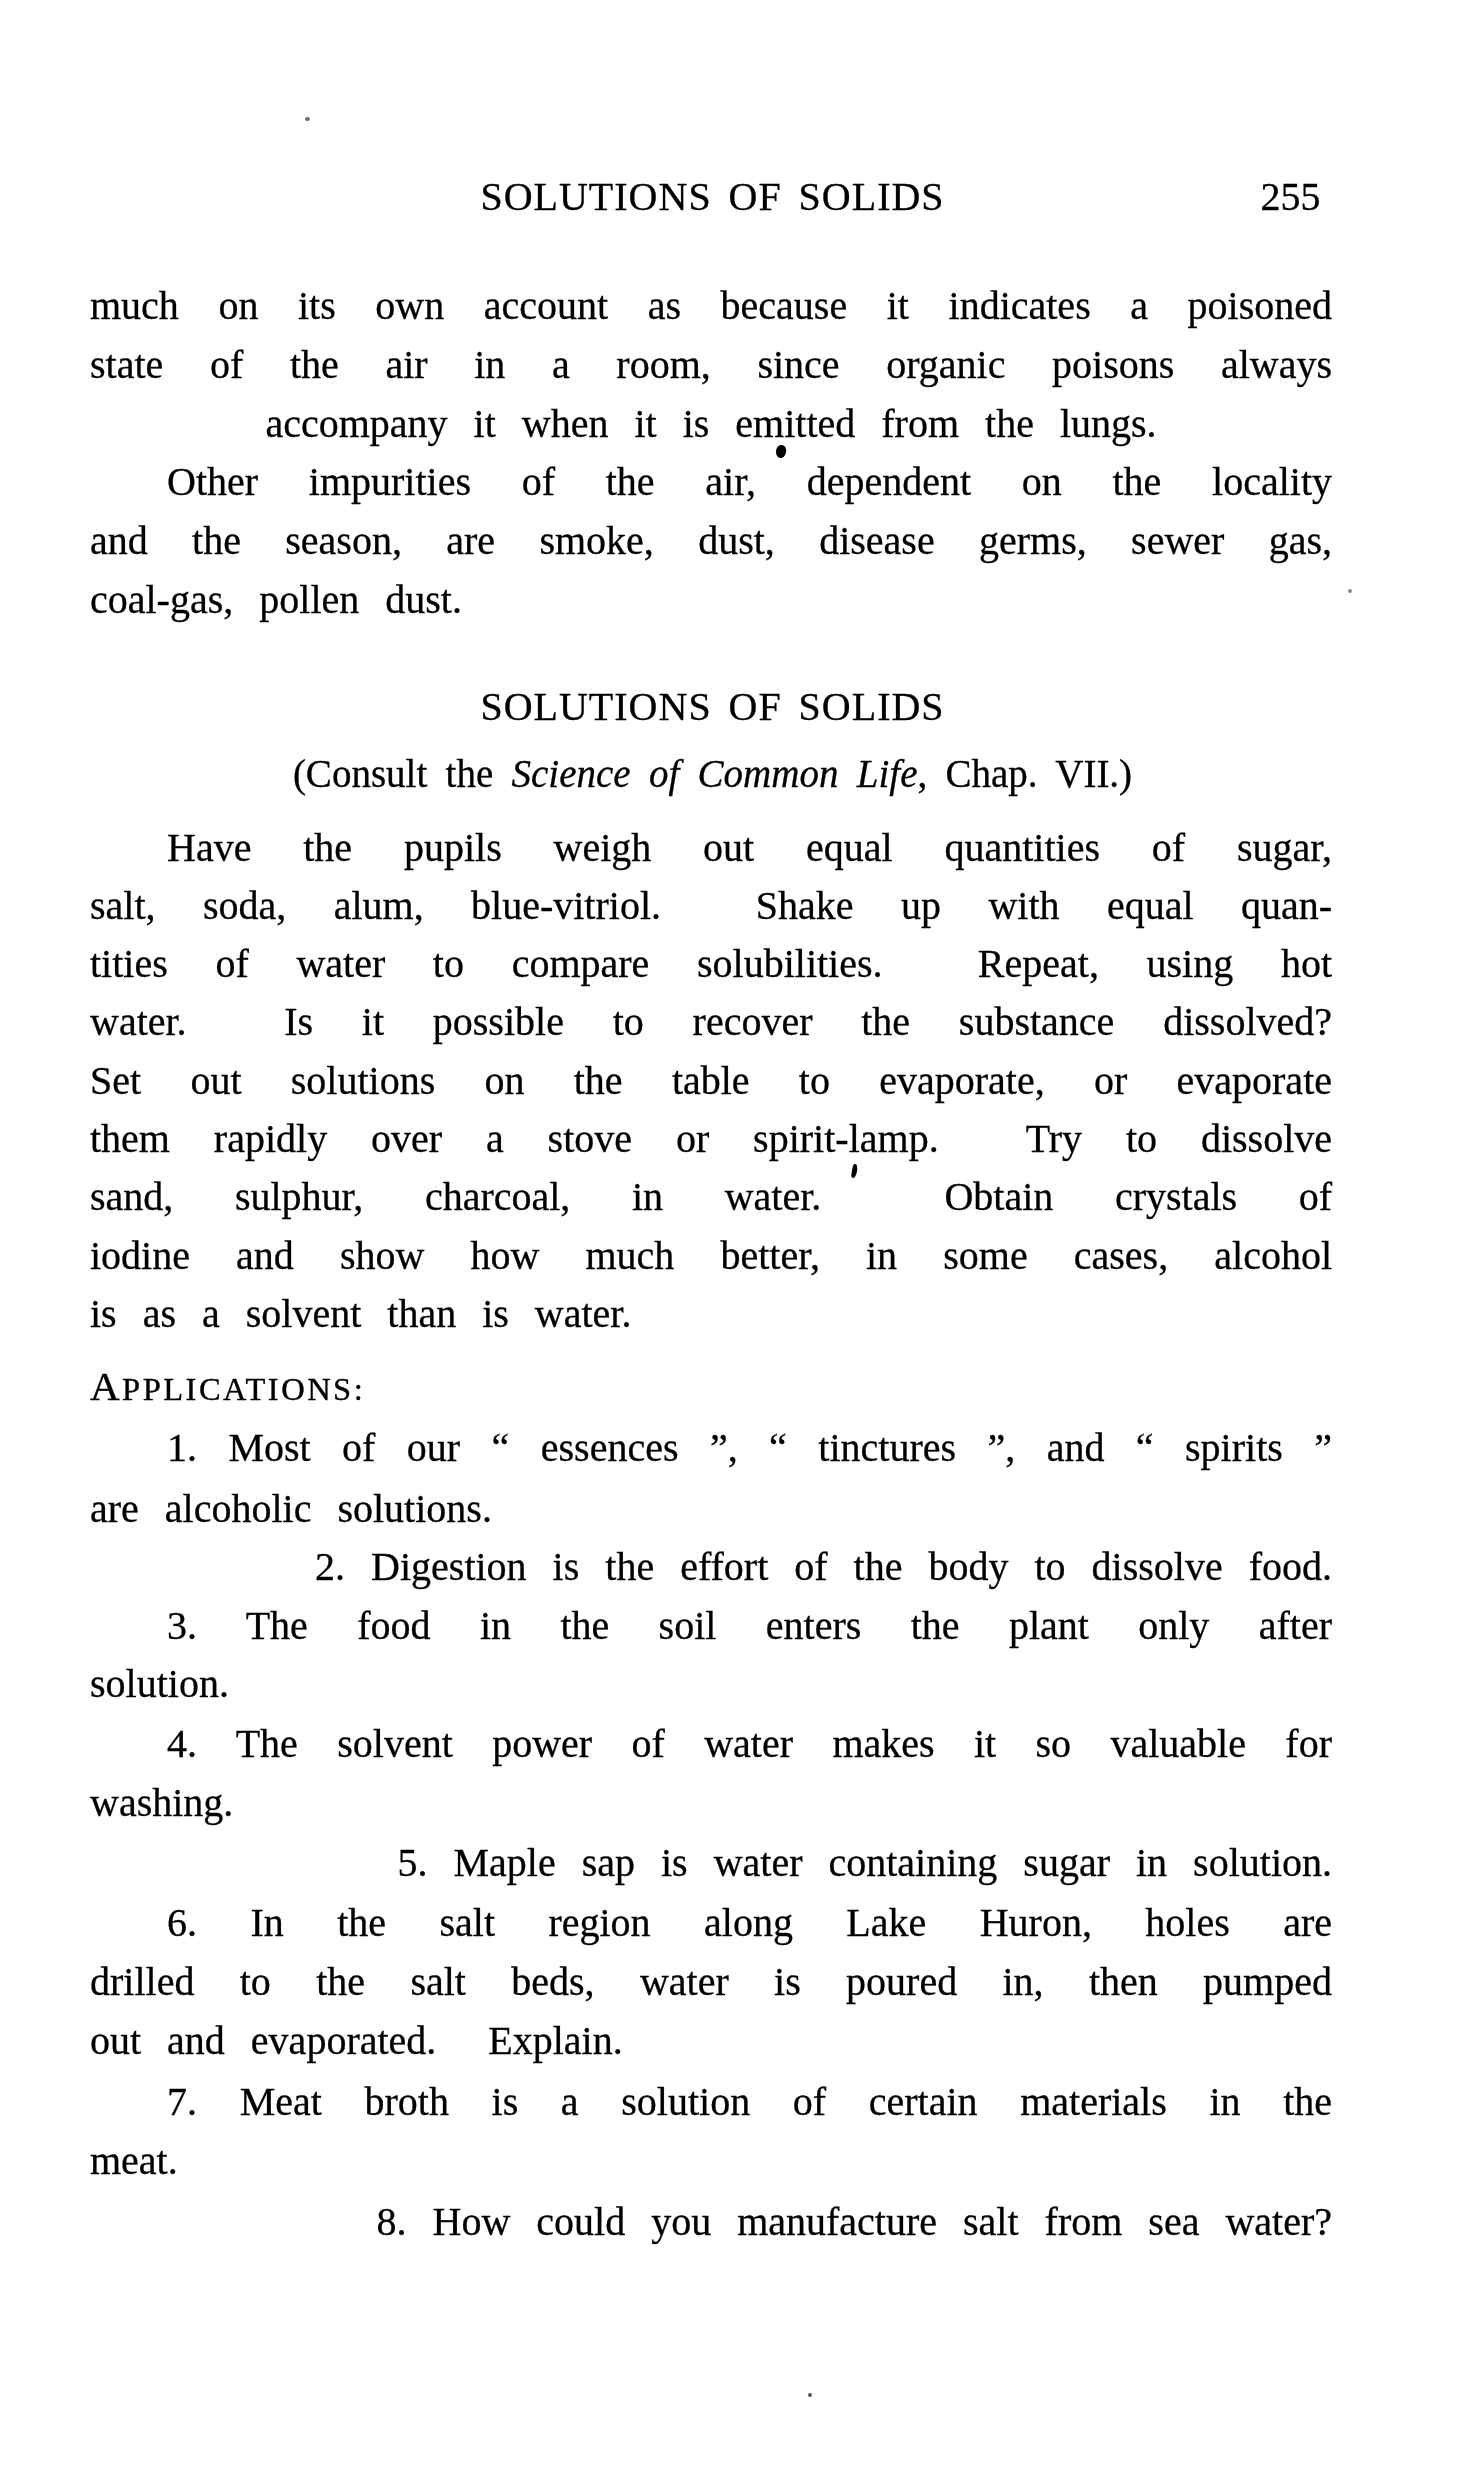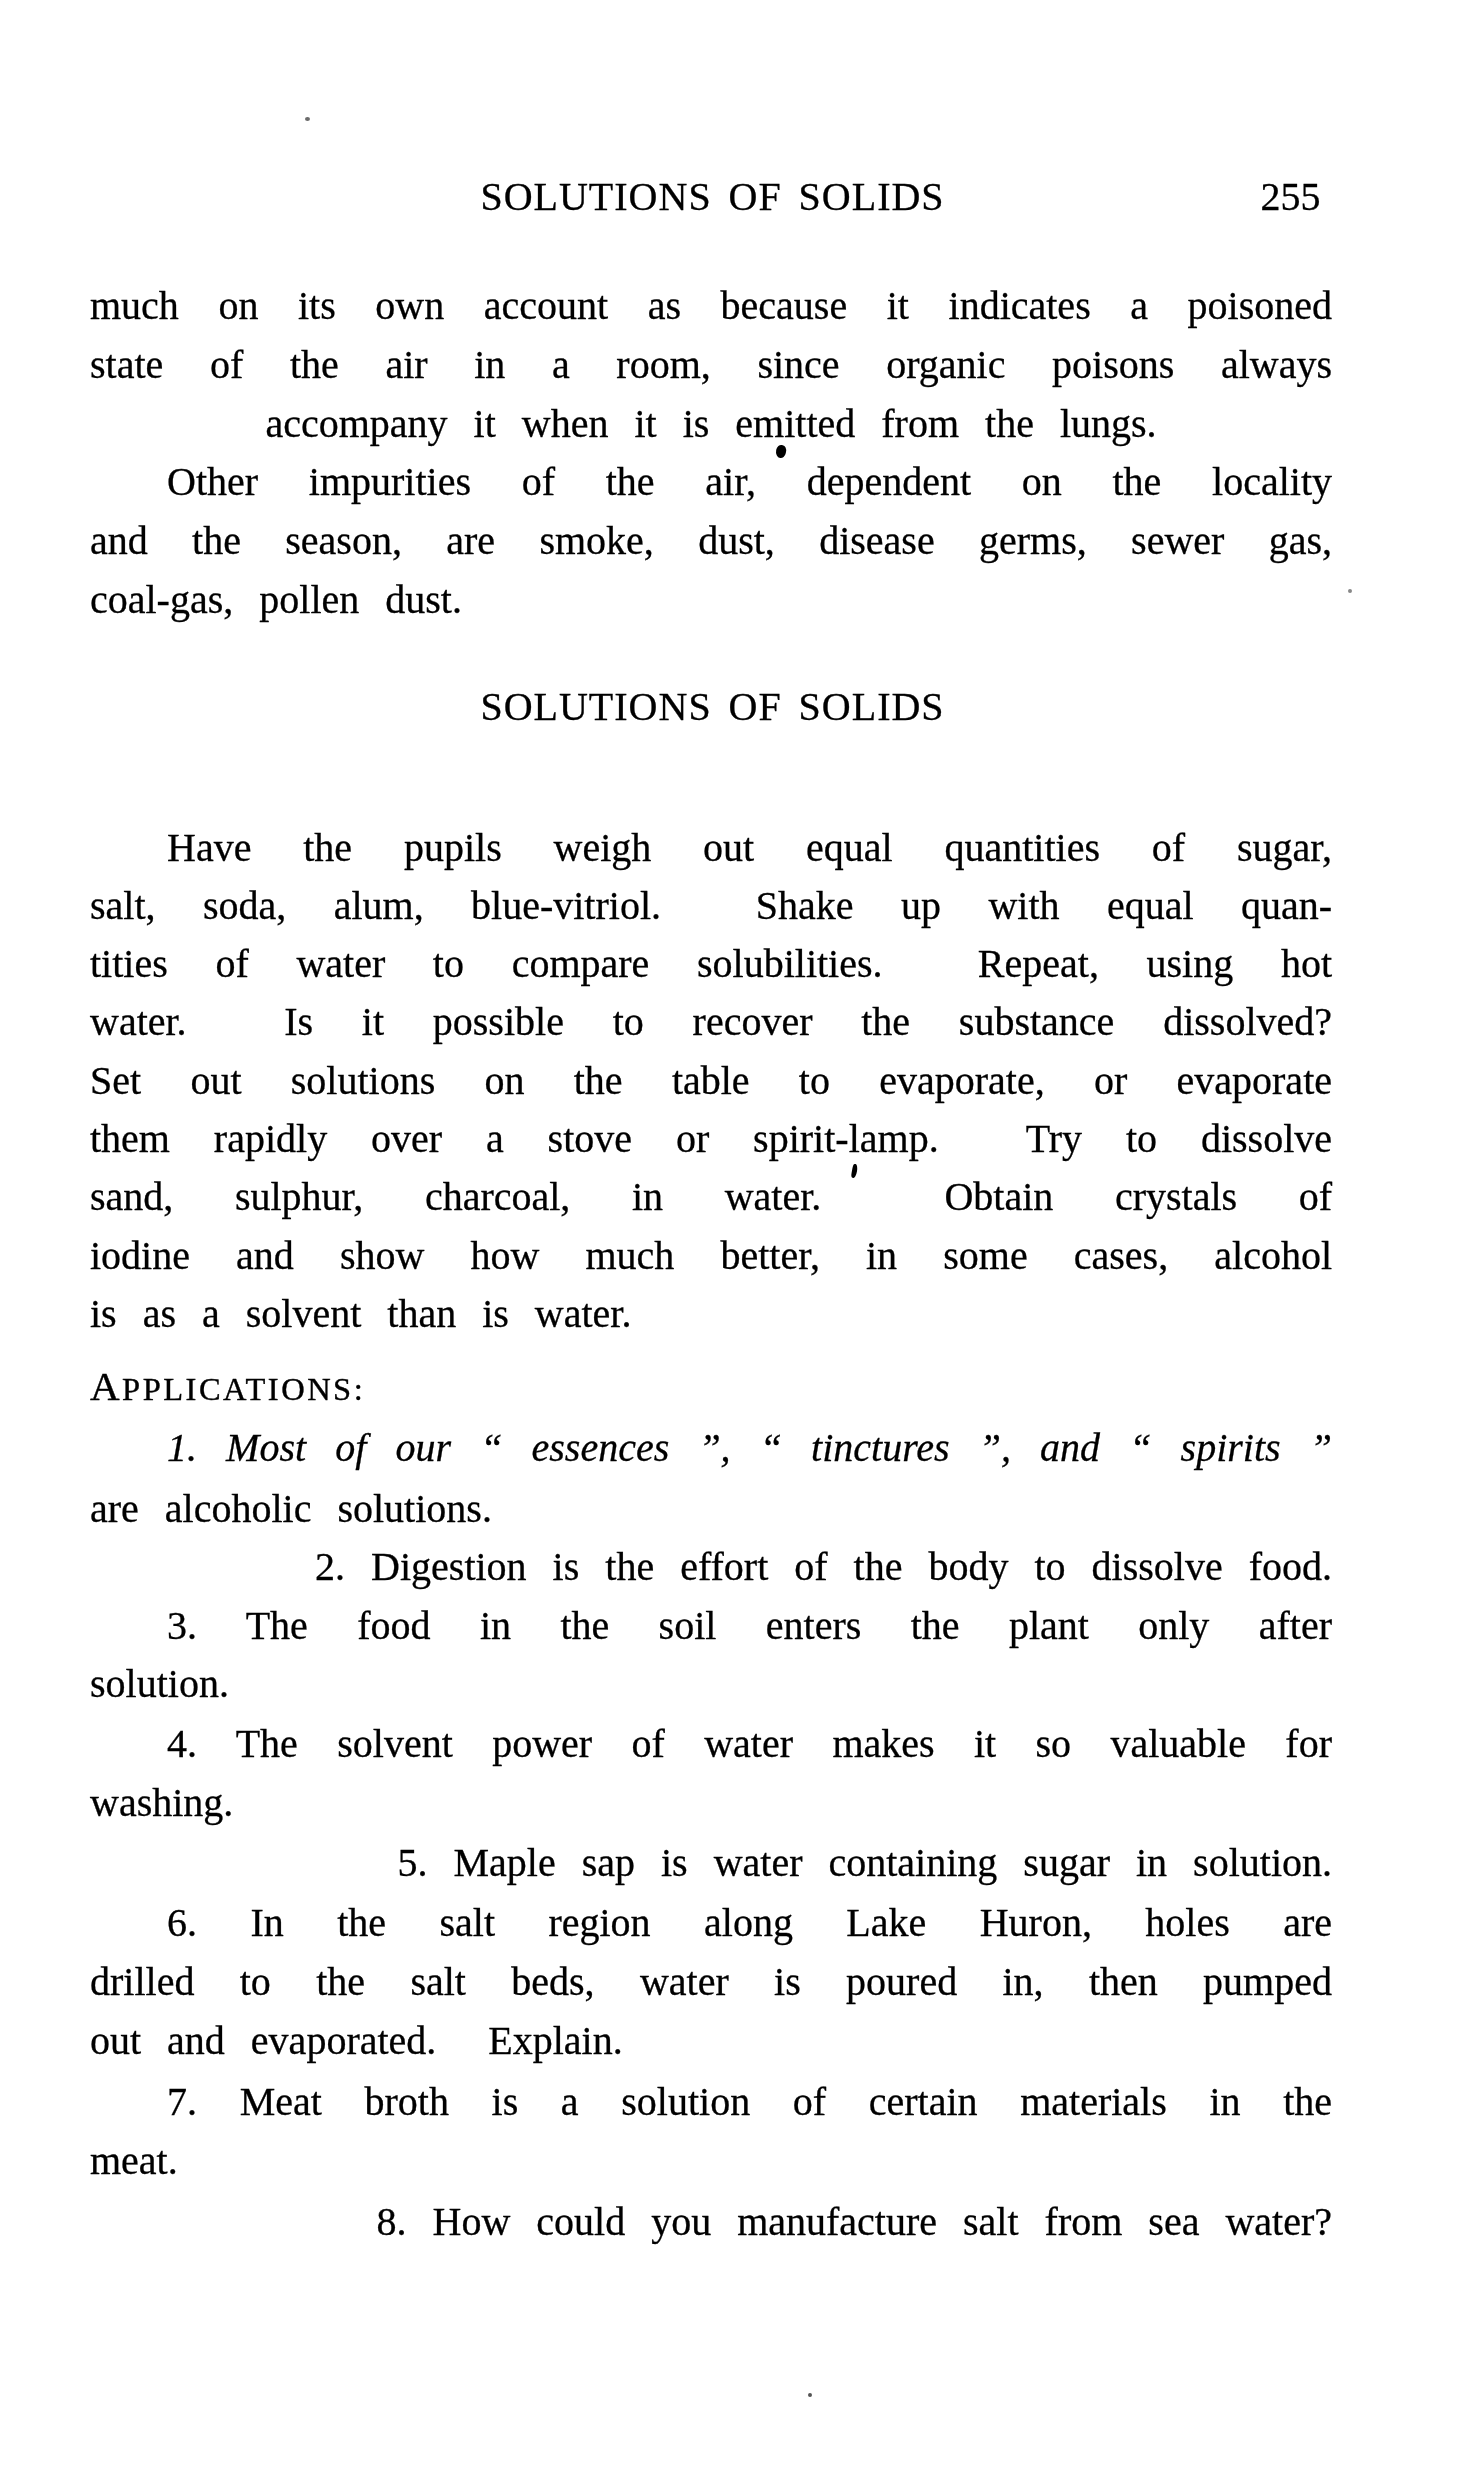"(Consult the Science of Common" div.consult-note { html: none -> <div><span>(Consult the </span><span>Science of Common Life</span><span>, Chap. VII.)</span></div> }
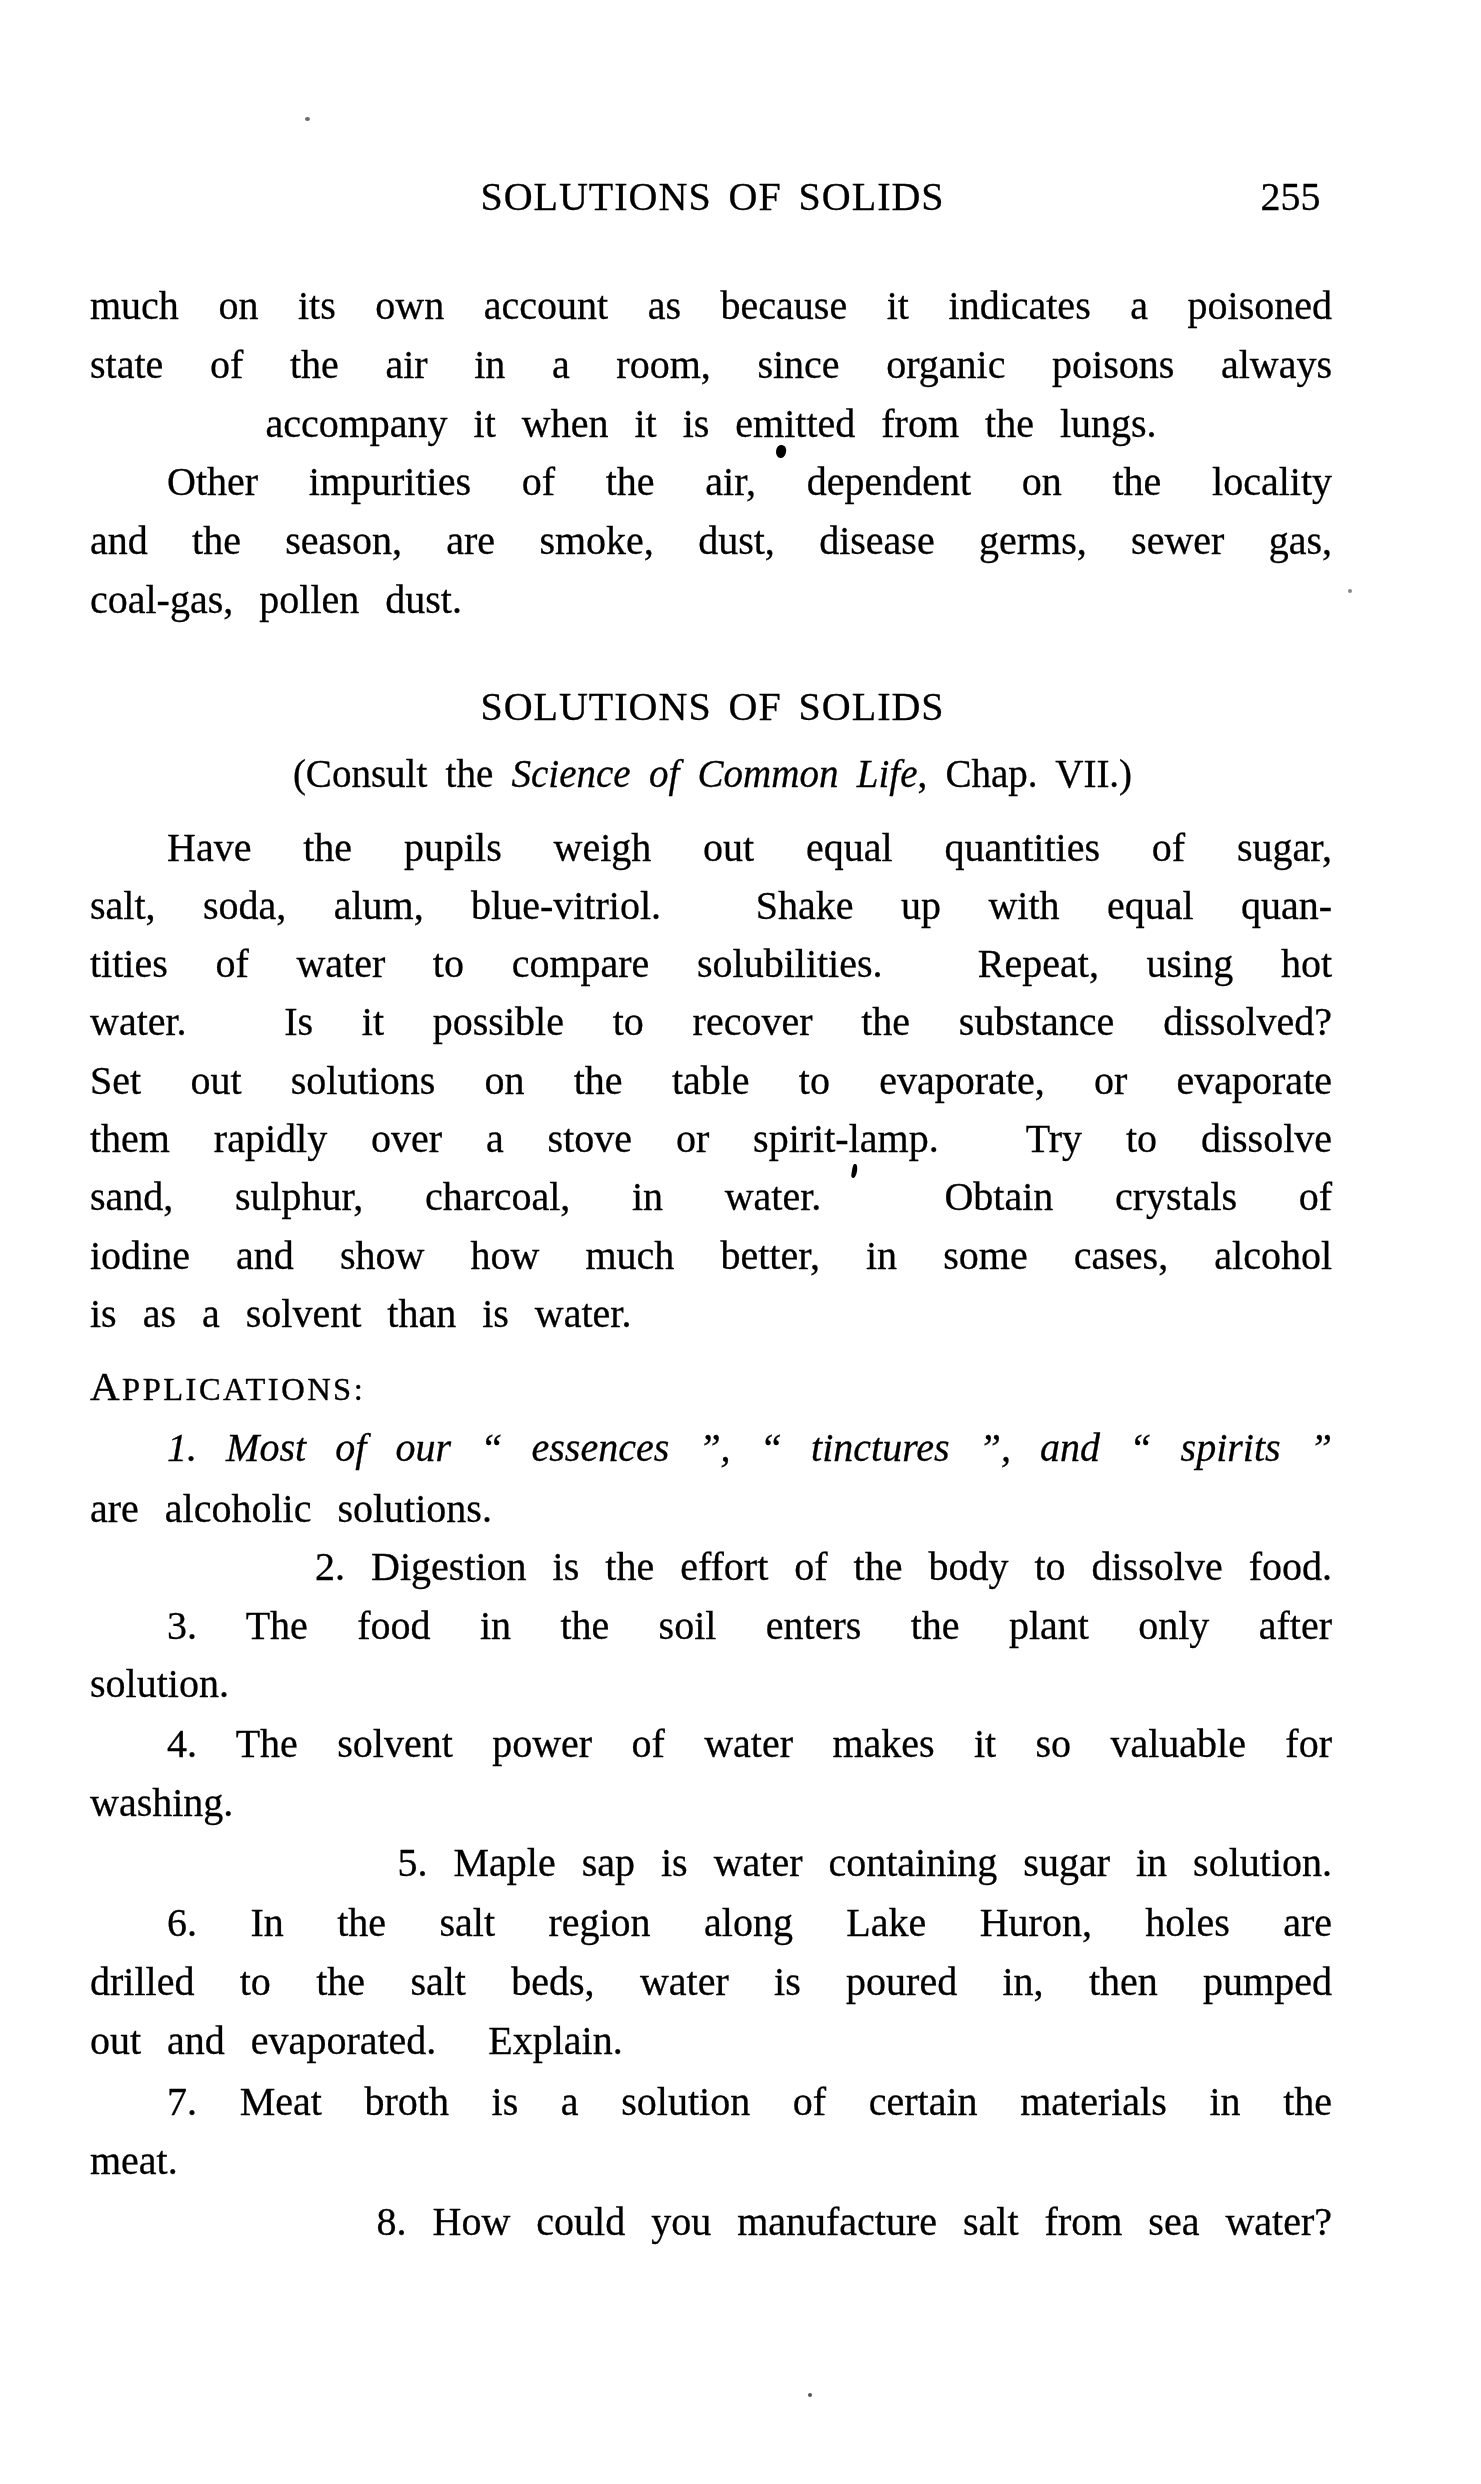"1. Most of our “" div.bodyline { font-style: italic -> none }
